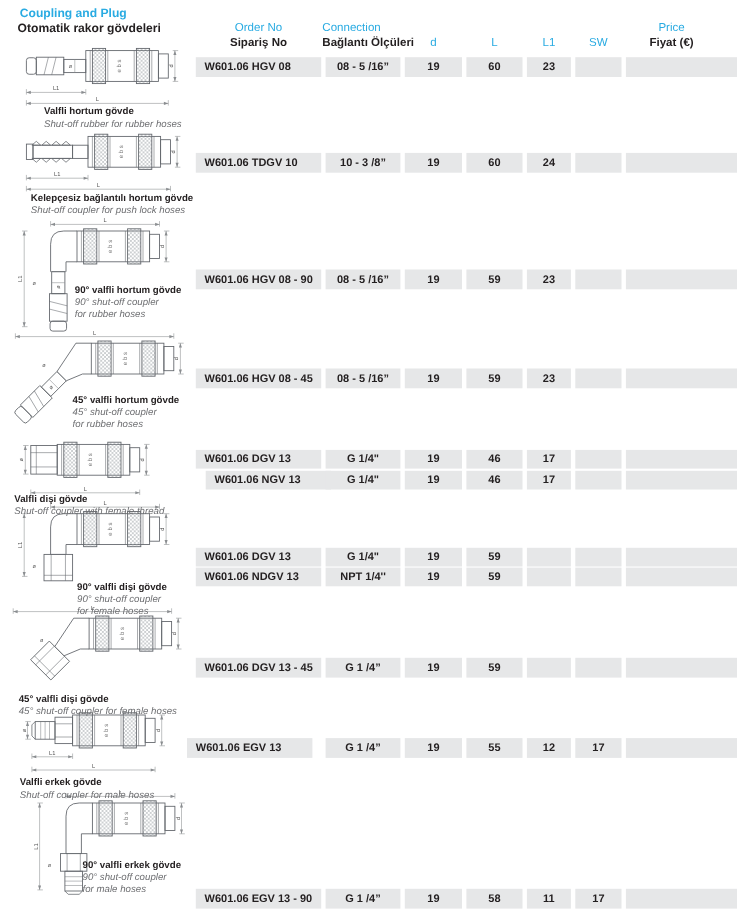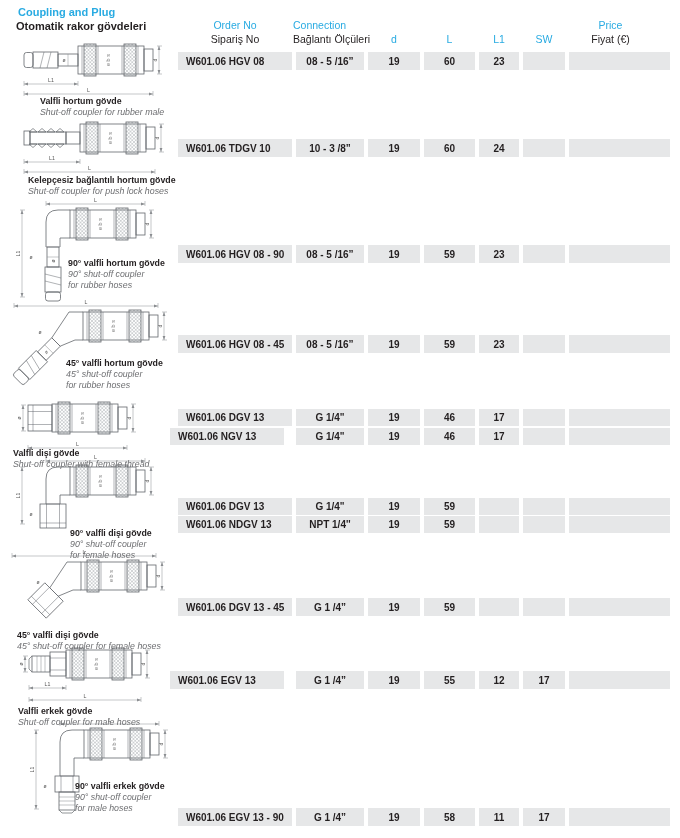"Sipariş No" .hdr .bk { font-weight: 400 -> 700 }
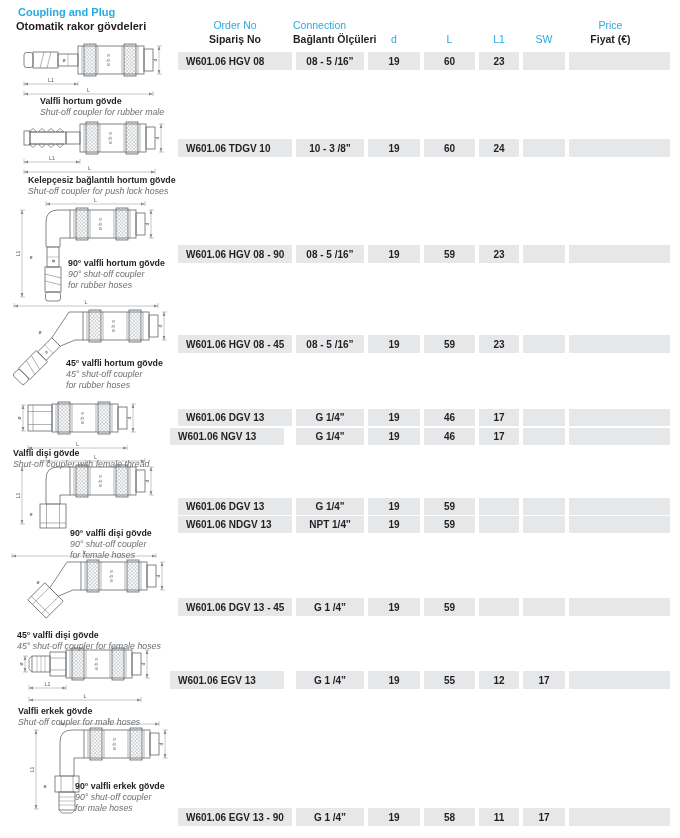"Shut-off coupler for rubber male" span.en { text: coupler for rubber male -> rubber for rubber hoses }
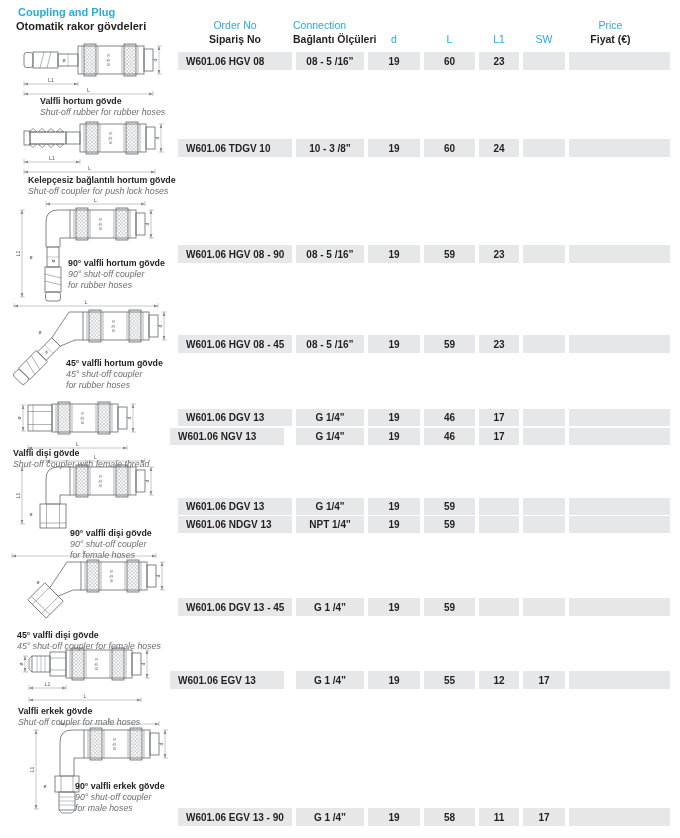"W601.06 NGV 13" div.cell { left: 170px -> 187px }
